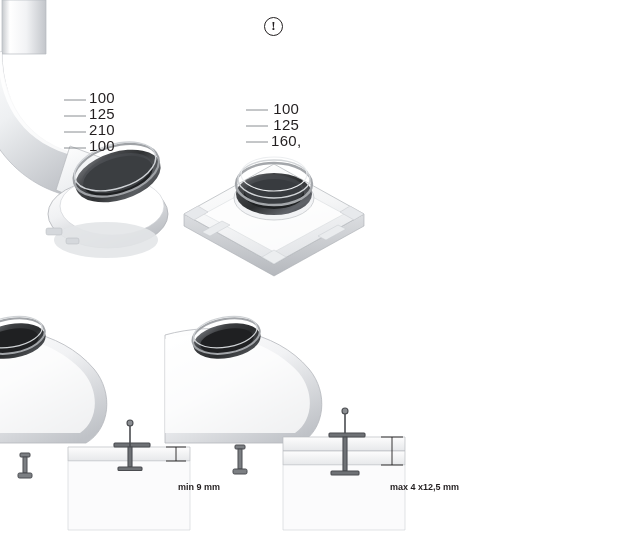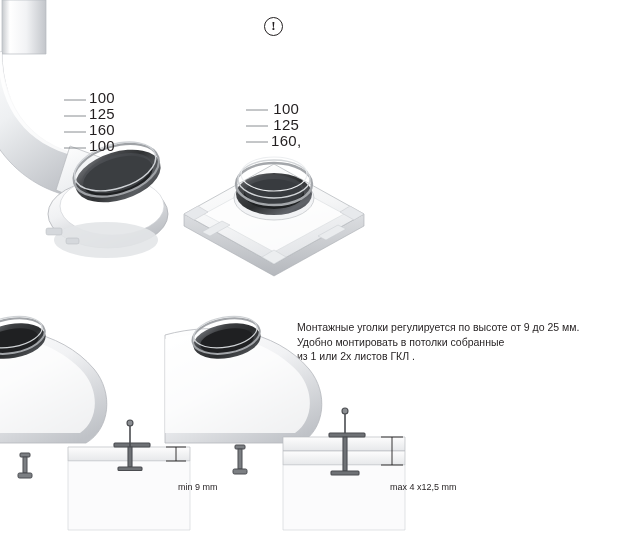"160" div { text: 160 -> 210 }
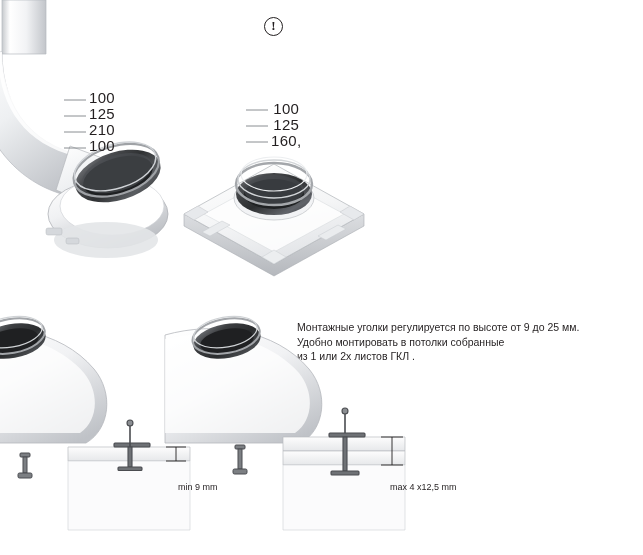"Монтажные уголки регулируется по высоте" div.note { html: <div>Монтажные уголки регулируется по высоте от 9 до 25 мм. Удобно монтировать в потолки собранные из 1 или 2х листов ГКЛ .</div> -> none }
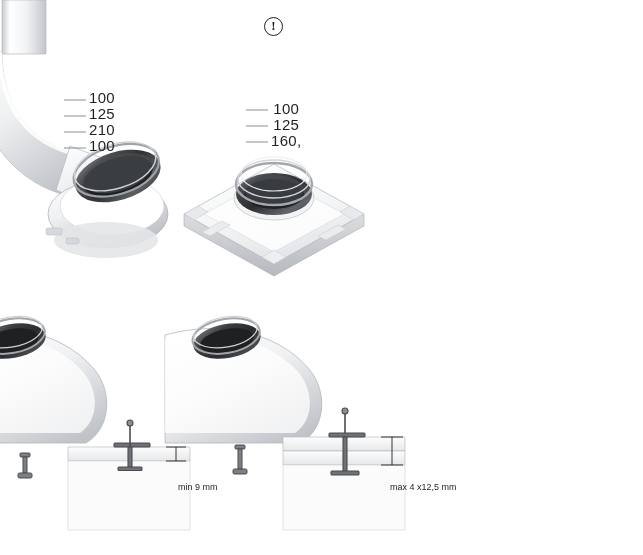"min 9 mm" .dim-label { font-weight: normal -> bold }
